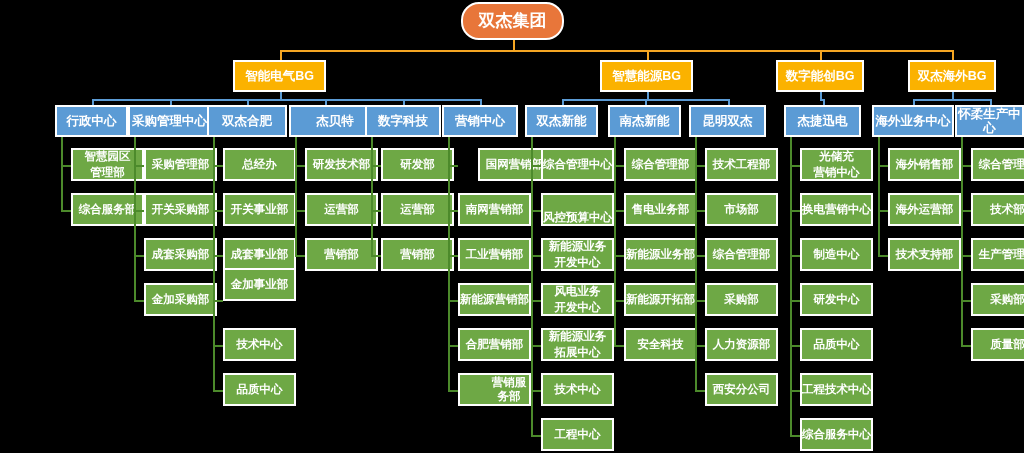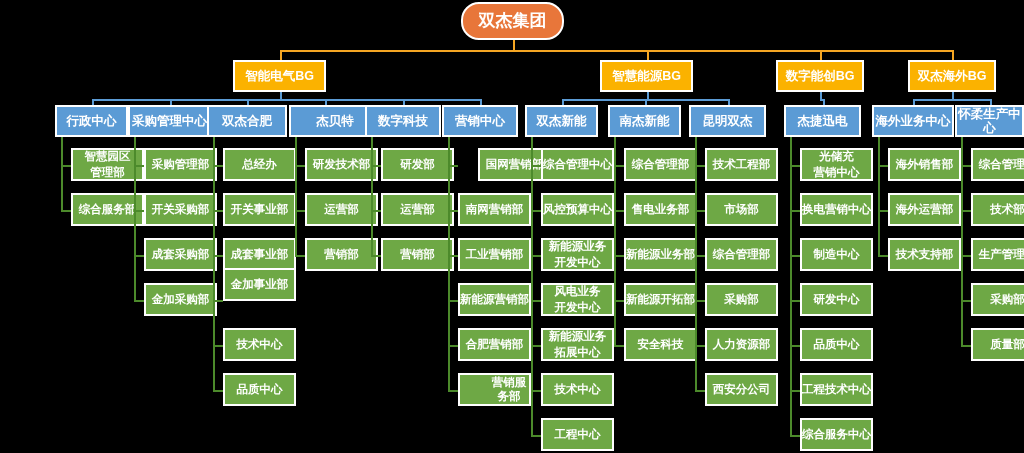"风控预算中心" div.node { align-items: none -> flex-end }
